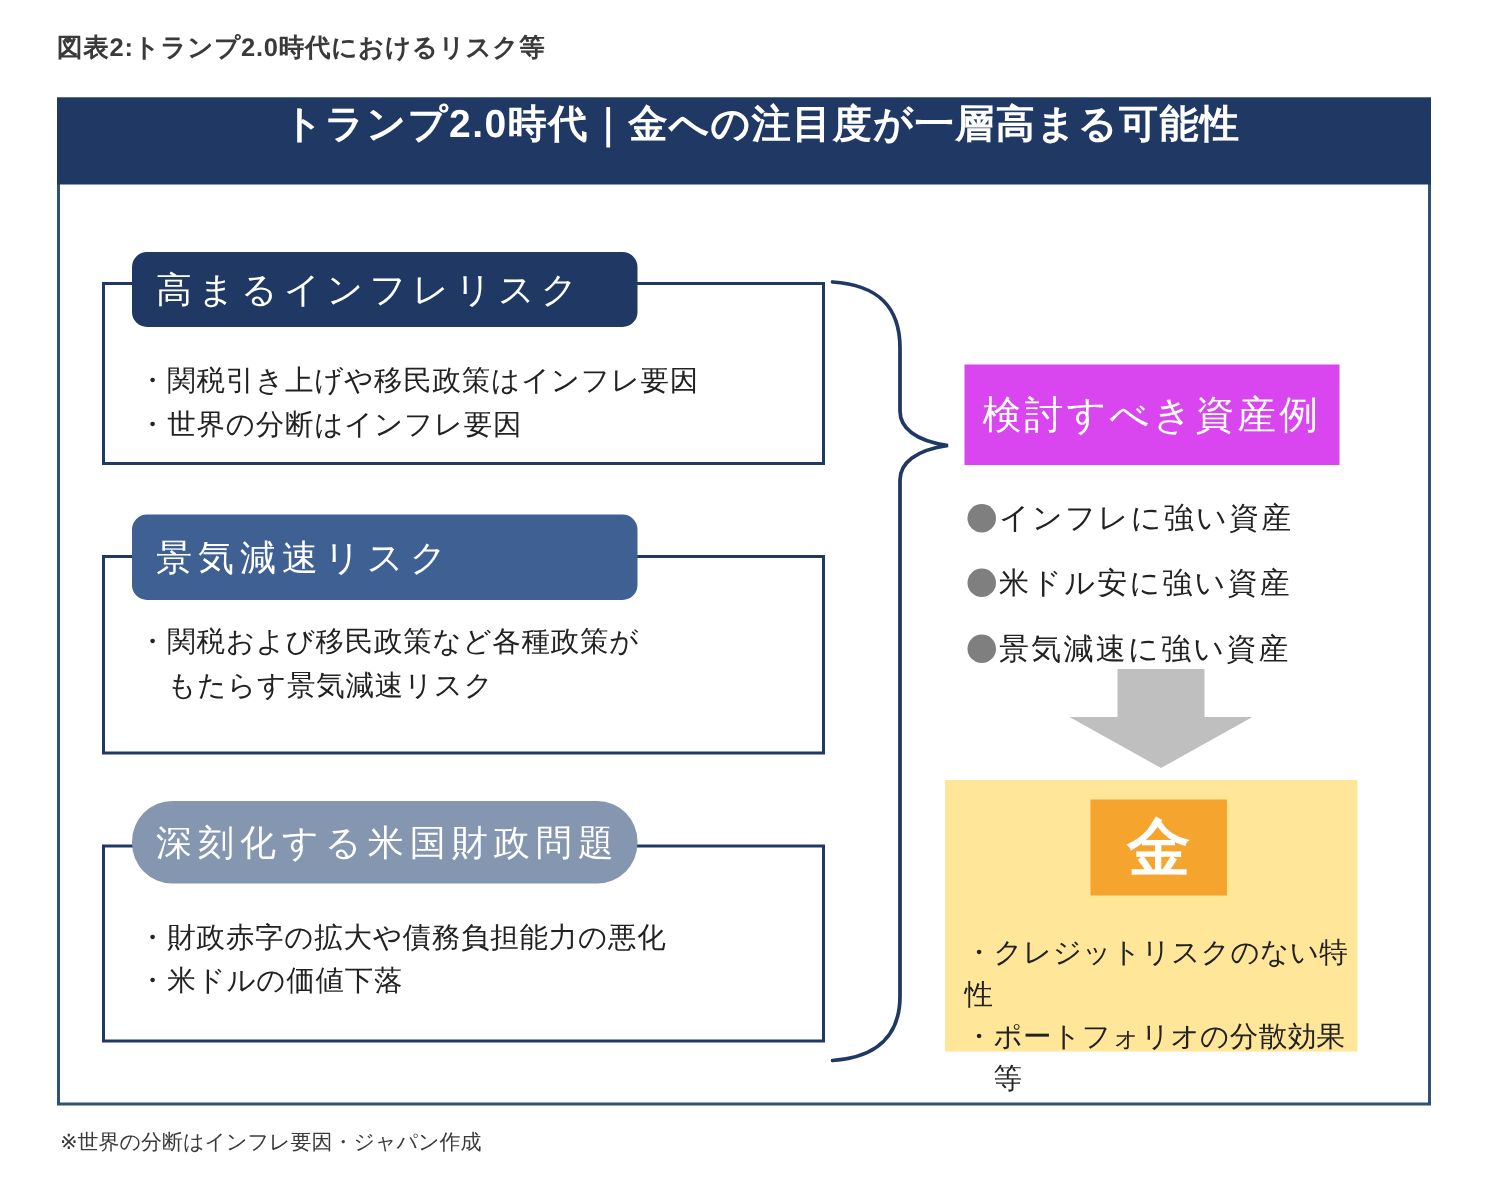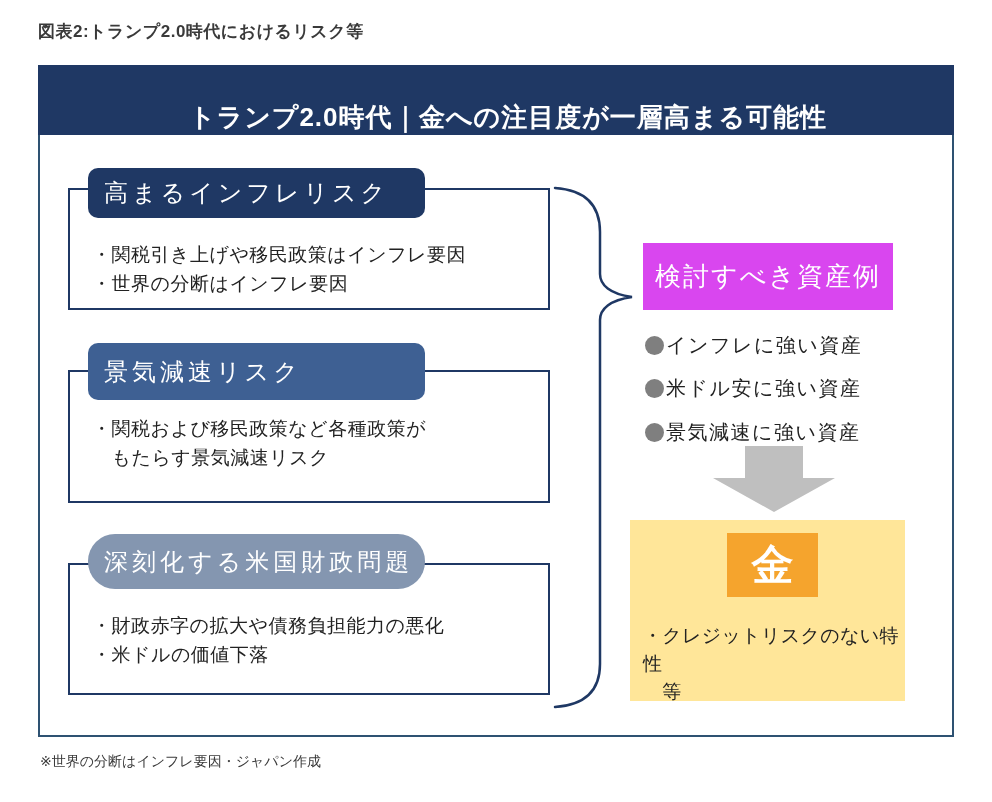"トランプ2.0時代｜金への注目度が一層高まる可能性" .header-bar { align-items: flex-end -> flex-start; height: 70px -> 58px }
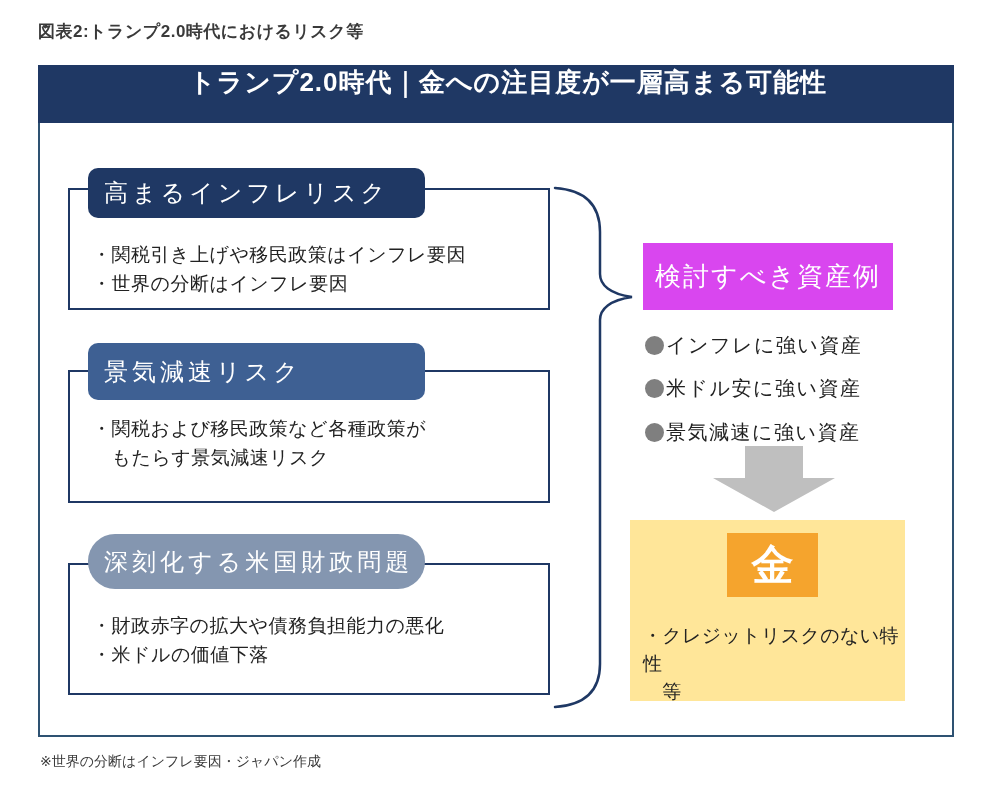"・ポートフォリオの分散効果" div { html: none -> <div>・ポートフォリオの分散効果</div> }
